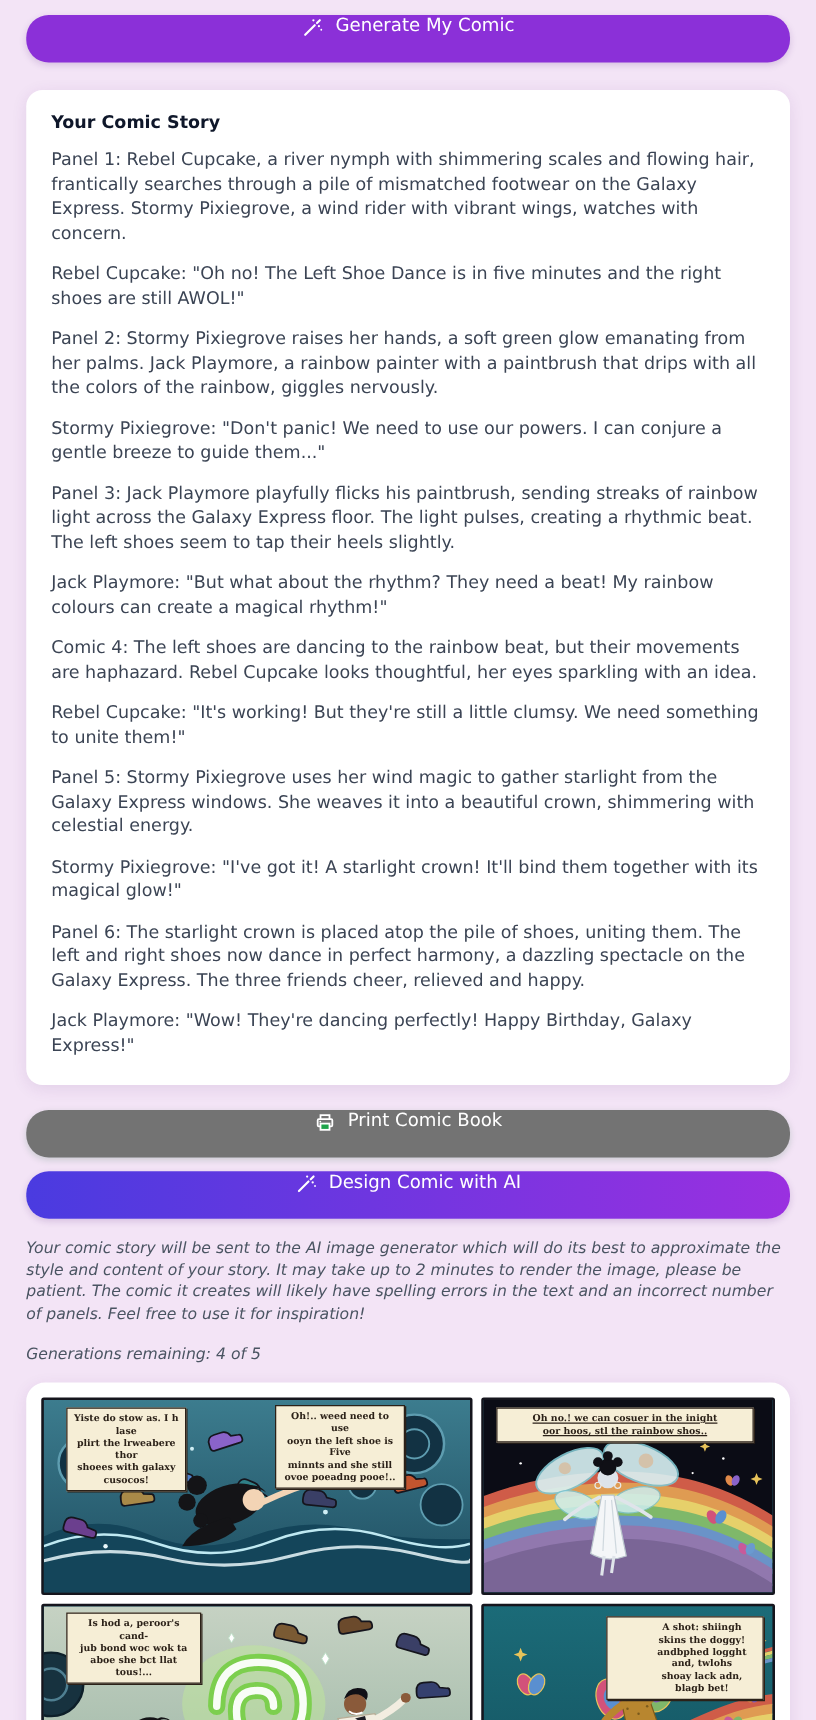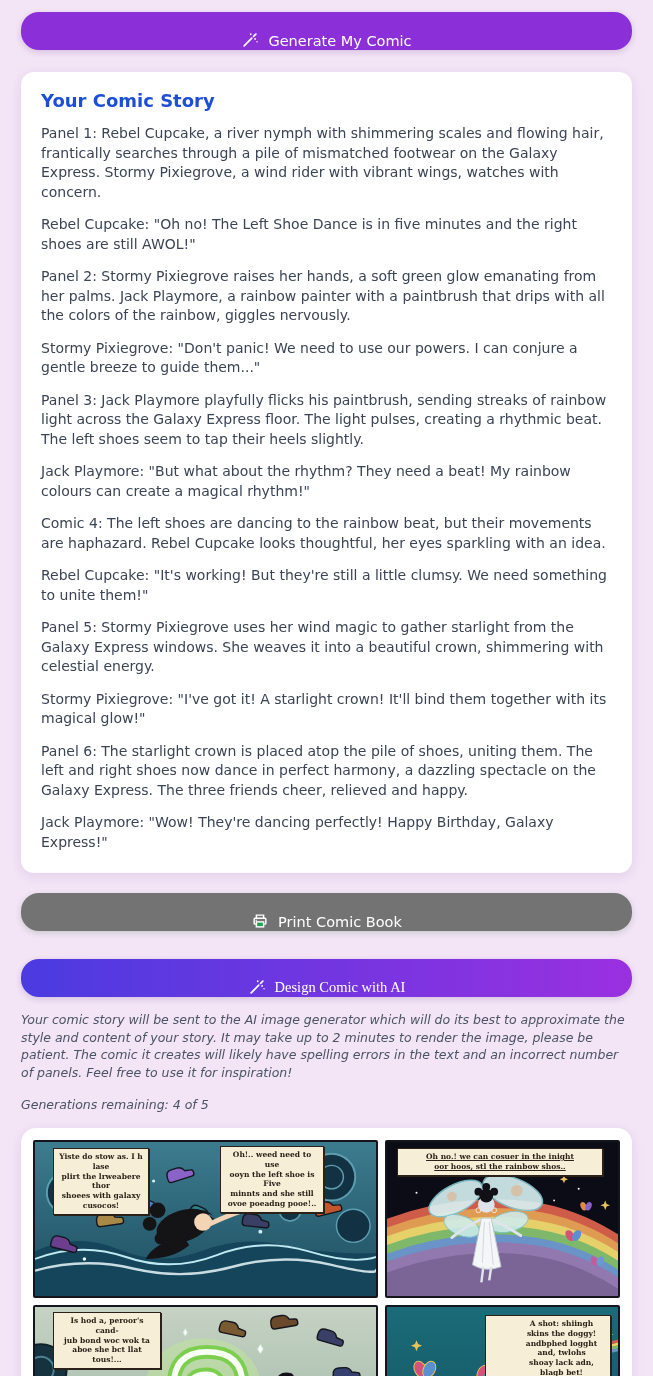"Generate My Comic" .btn { align-items: flex-end -> flex-start }
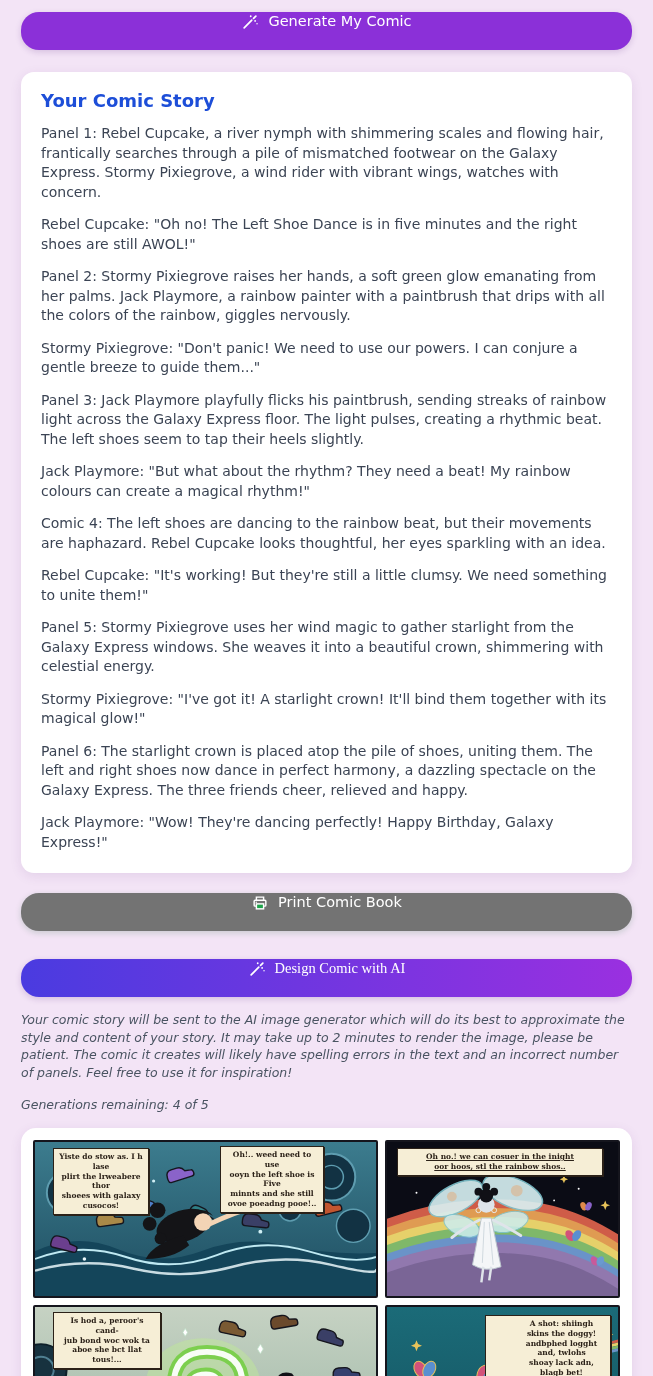"Your Comic Story" .story-title { color: #1d4ed8 -> #0f172a; font-size: 18px -> 14px }
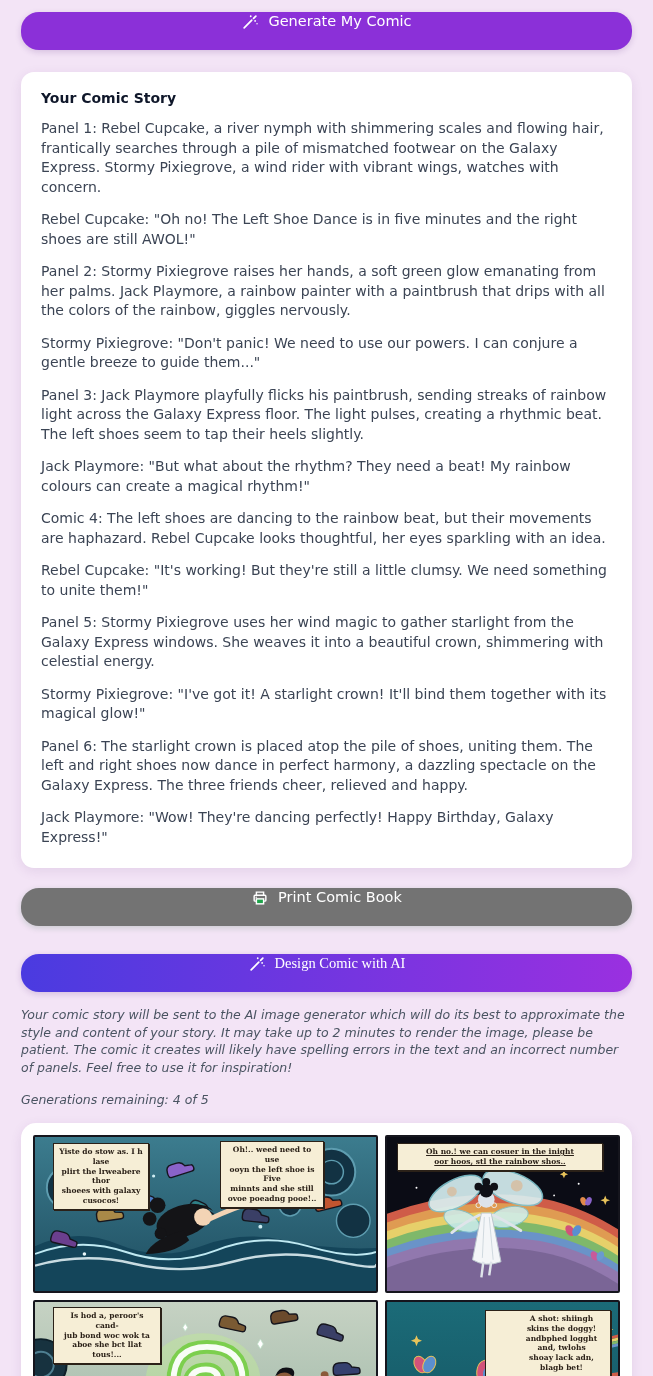"Design Comic with AI" .btn-design { font-family: Liberation Serif, serif -> none; margin-top: 28px -> 11px }
